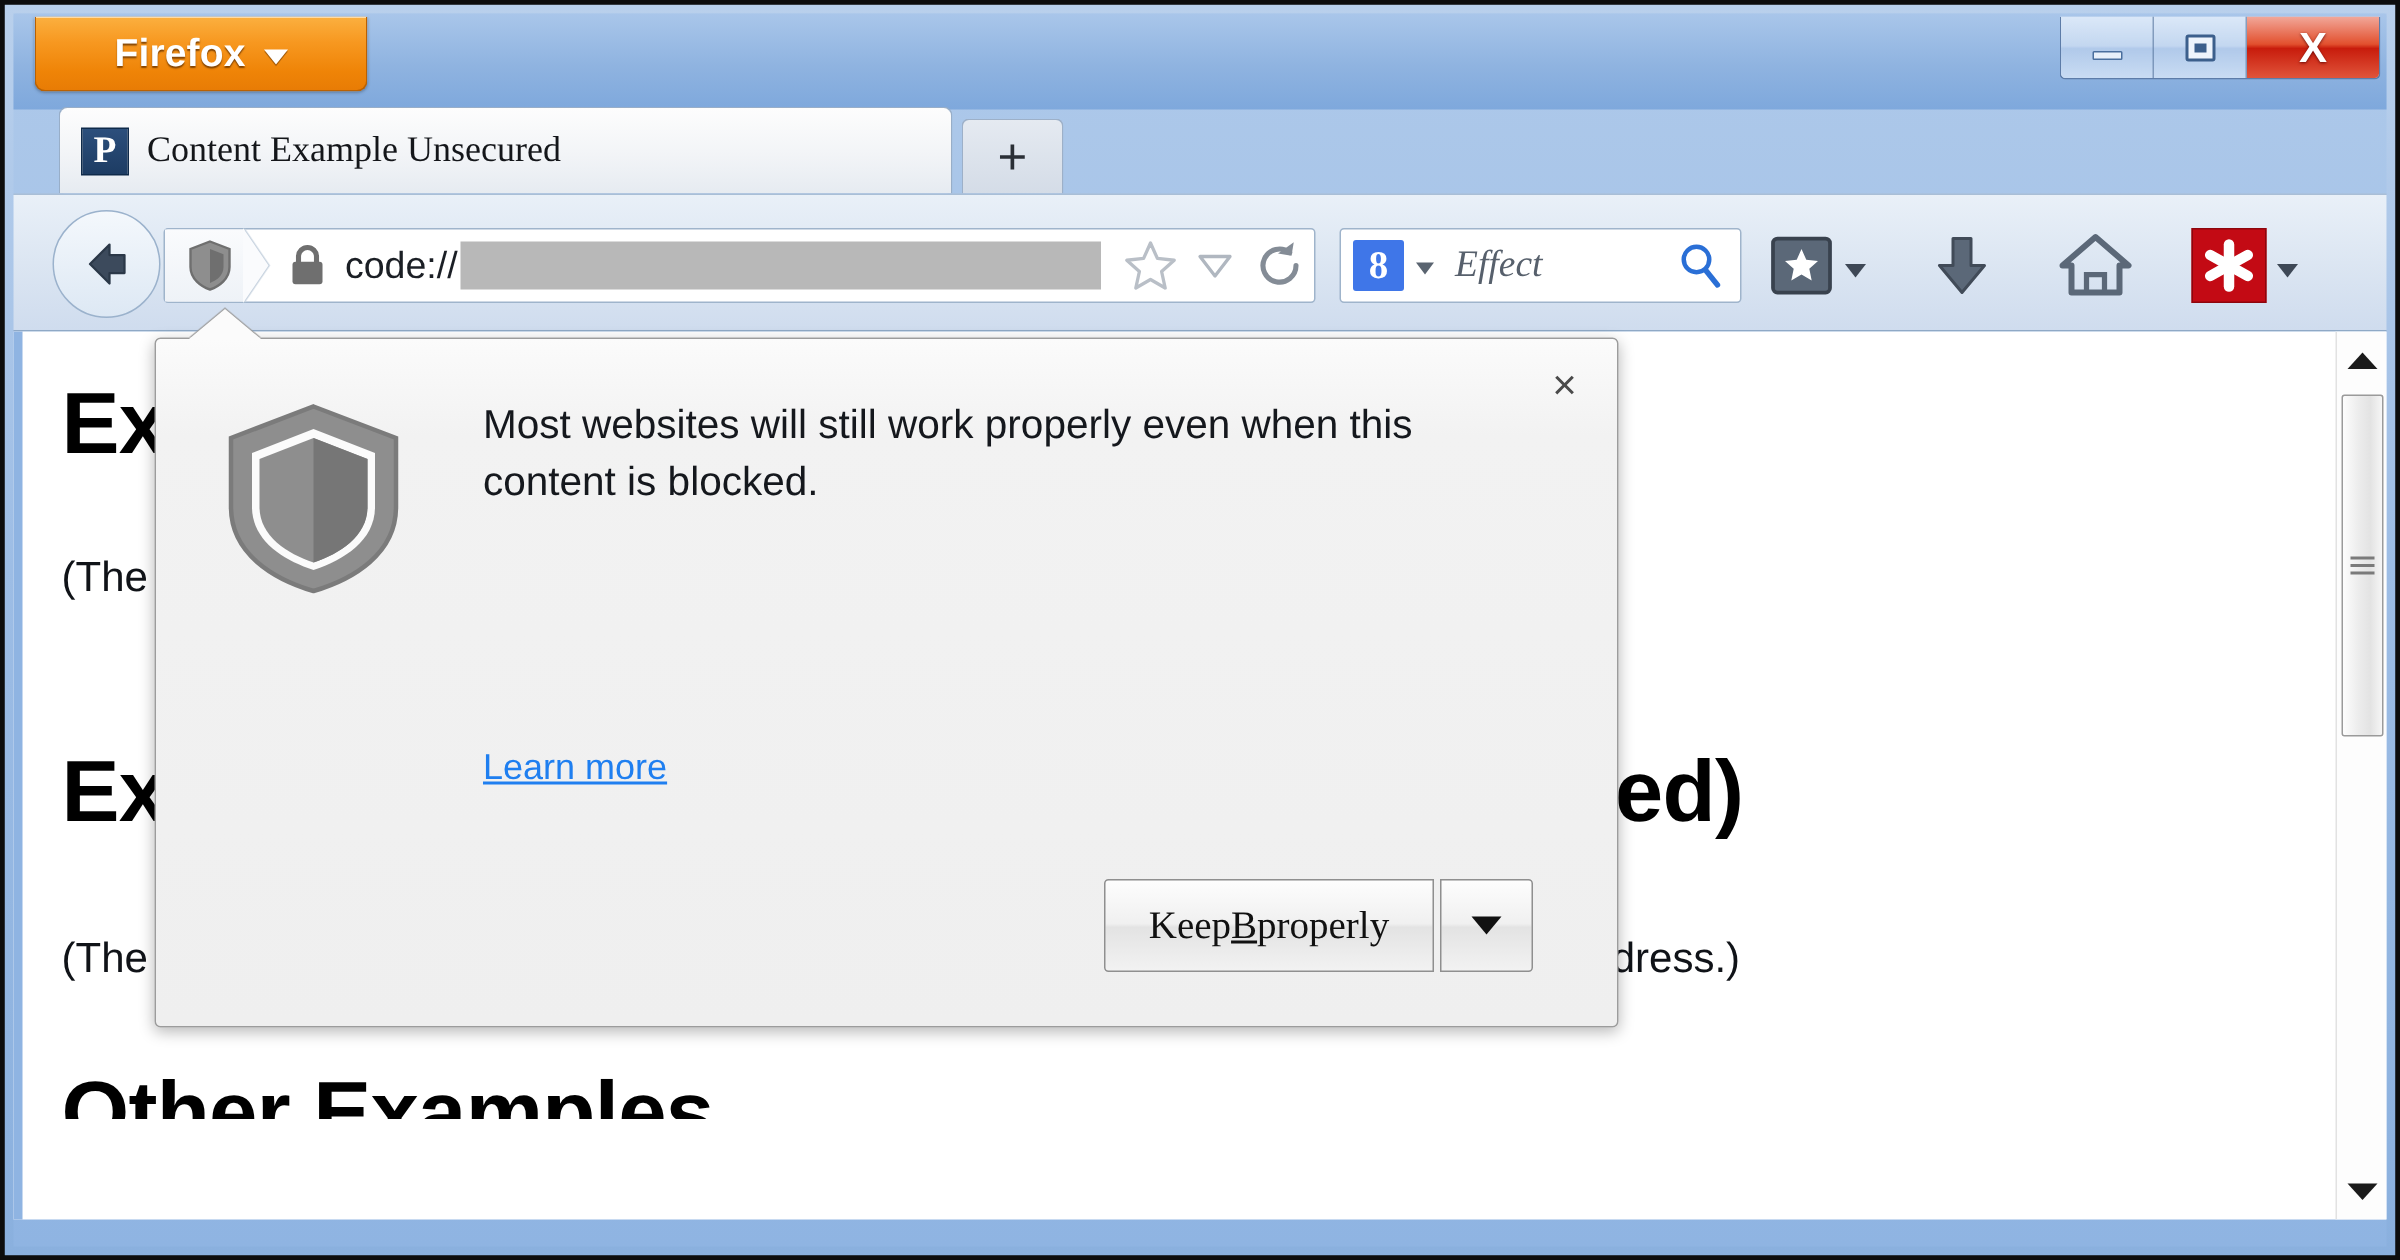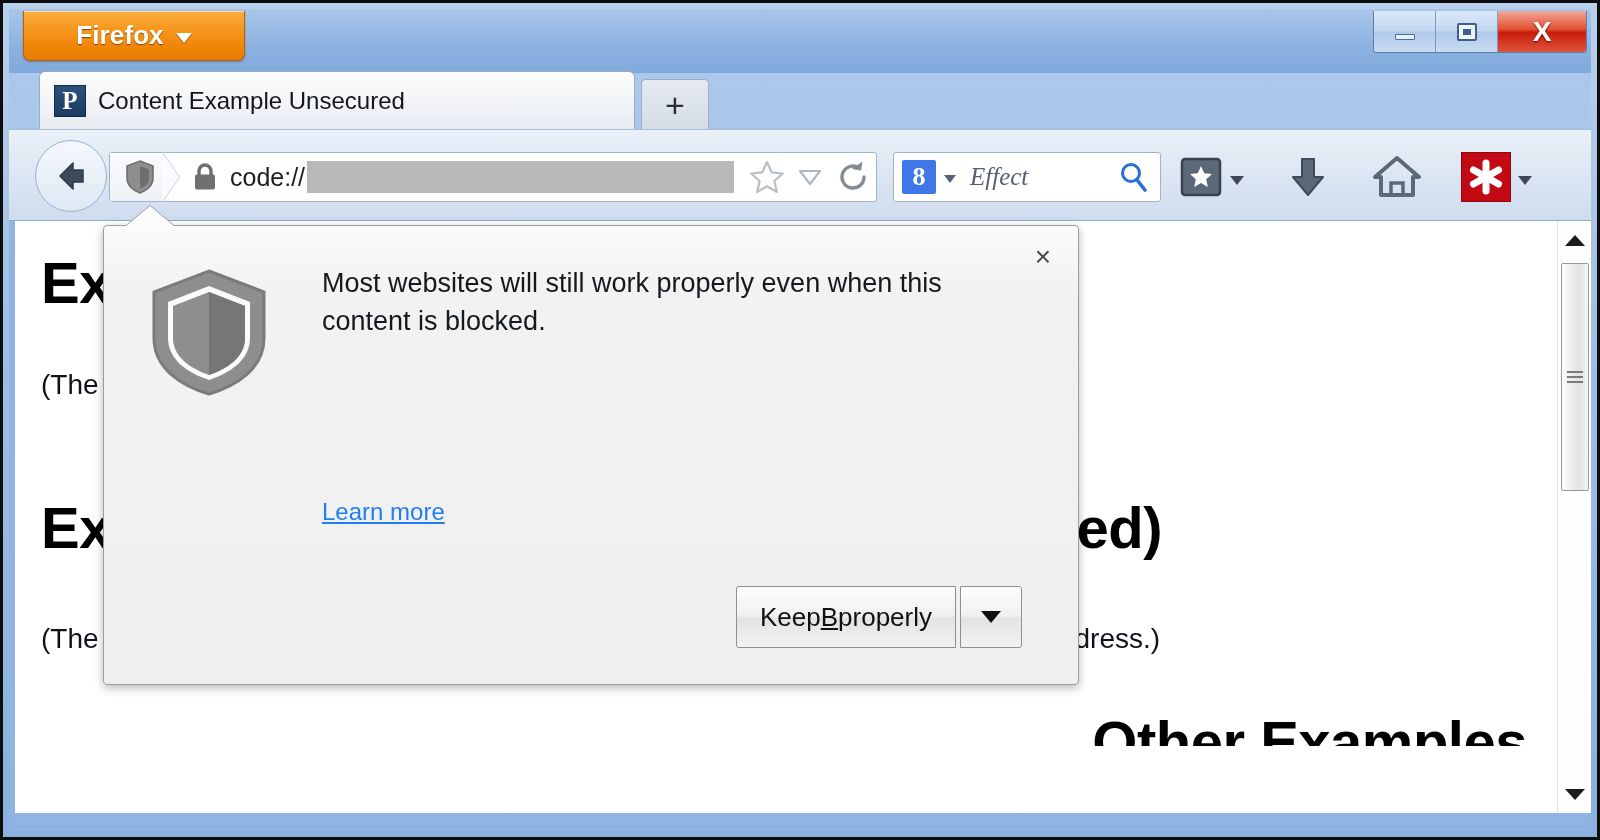"Content Example Unsecured" #tab-title { font-family: none -> Liberation Serif, serif }
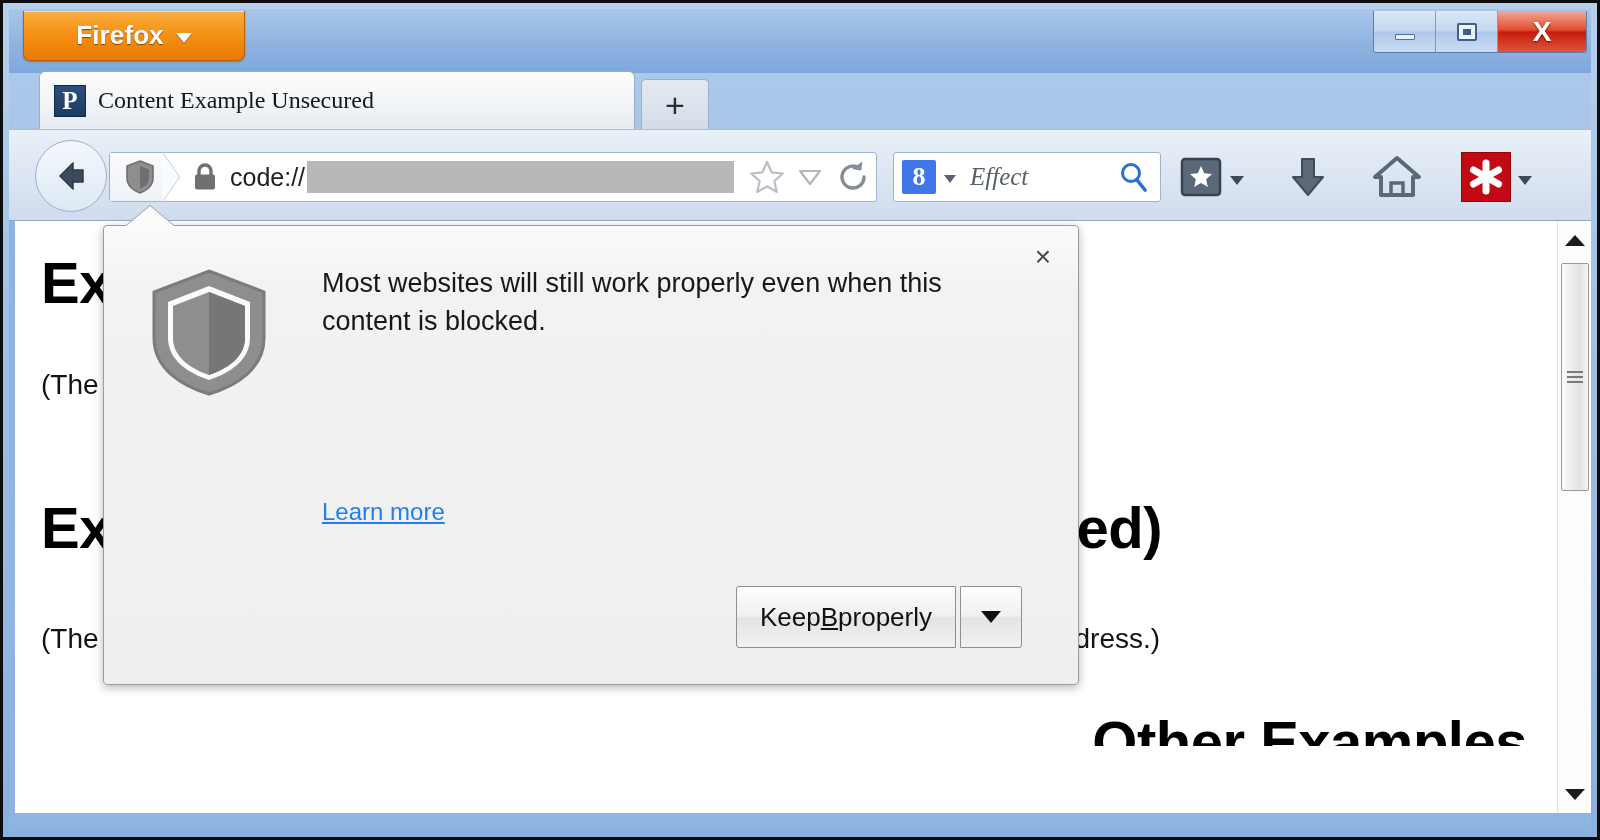"Keep" #keep-blocking-button { font-family: none -> Liberation Serif, serif }
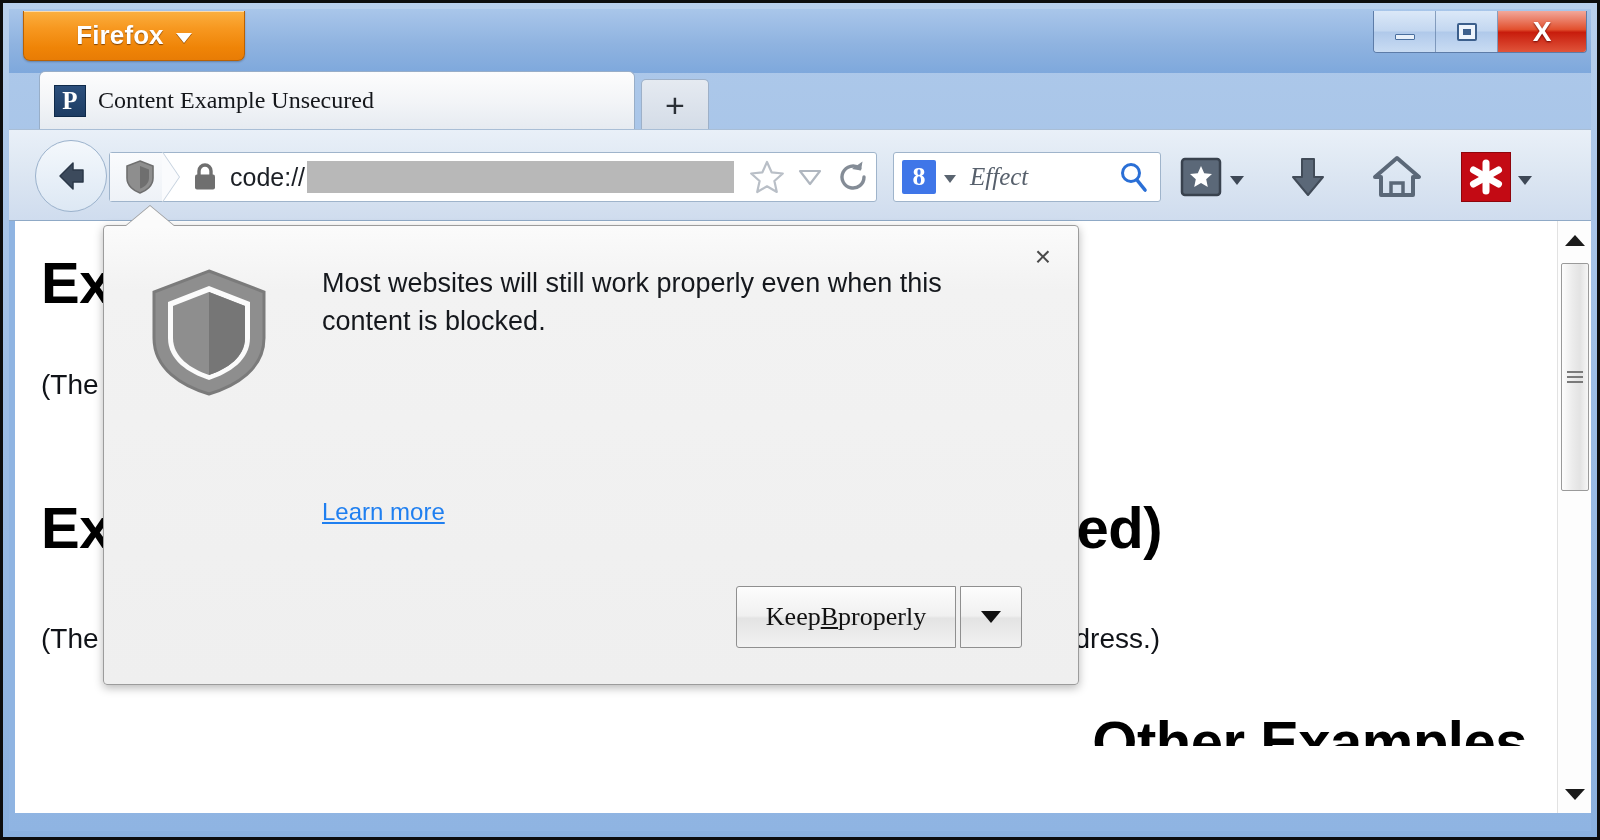"Other Examples" #h2-three { text-align: right -> none }
